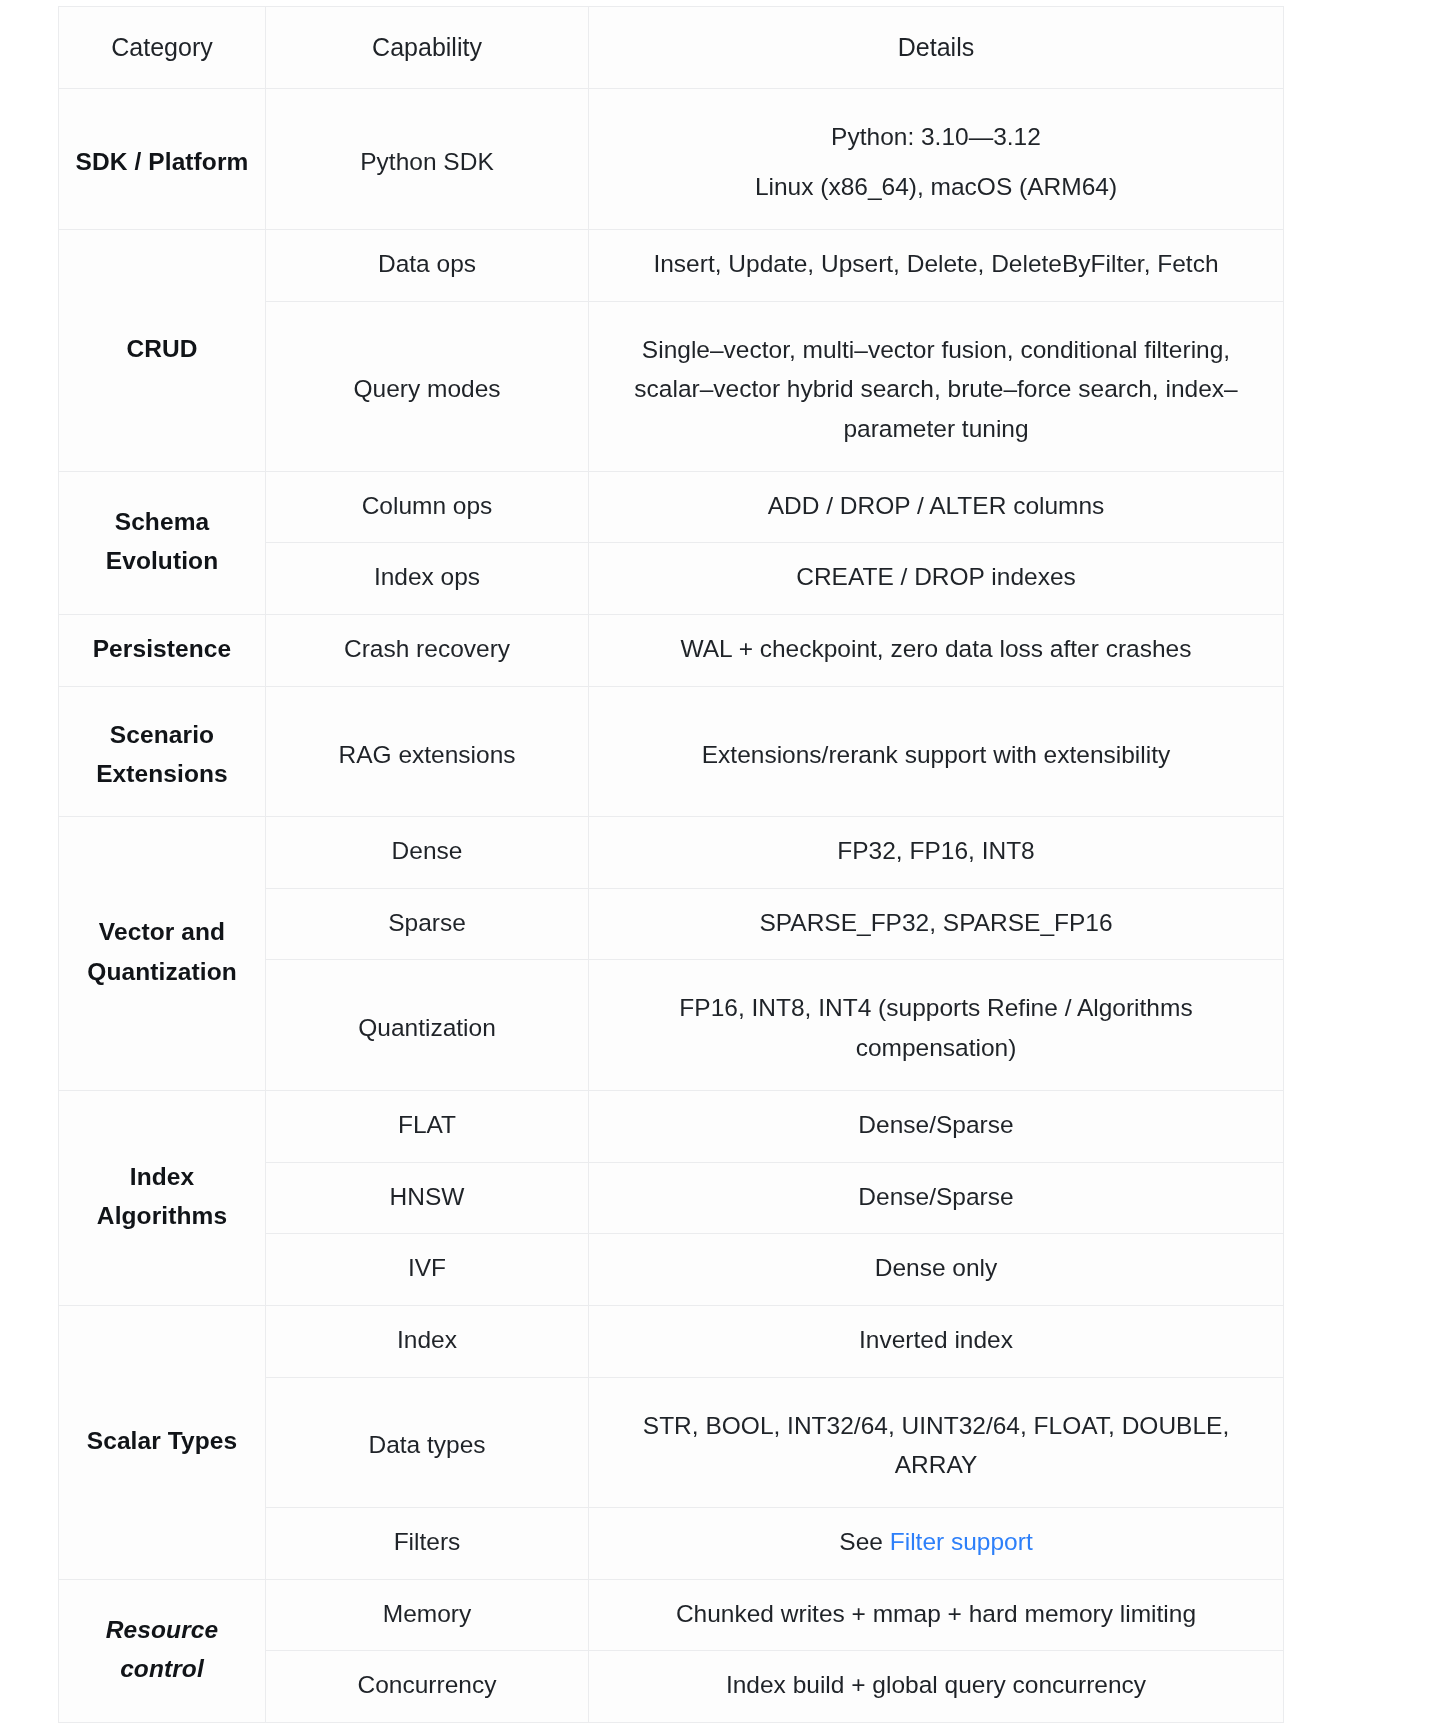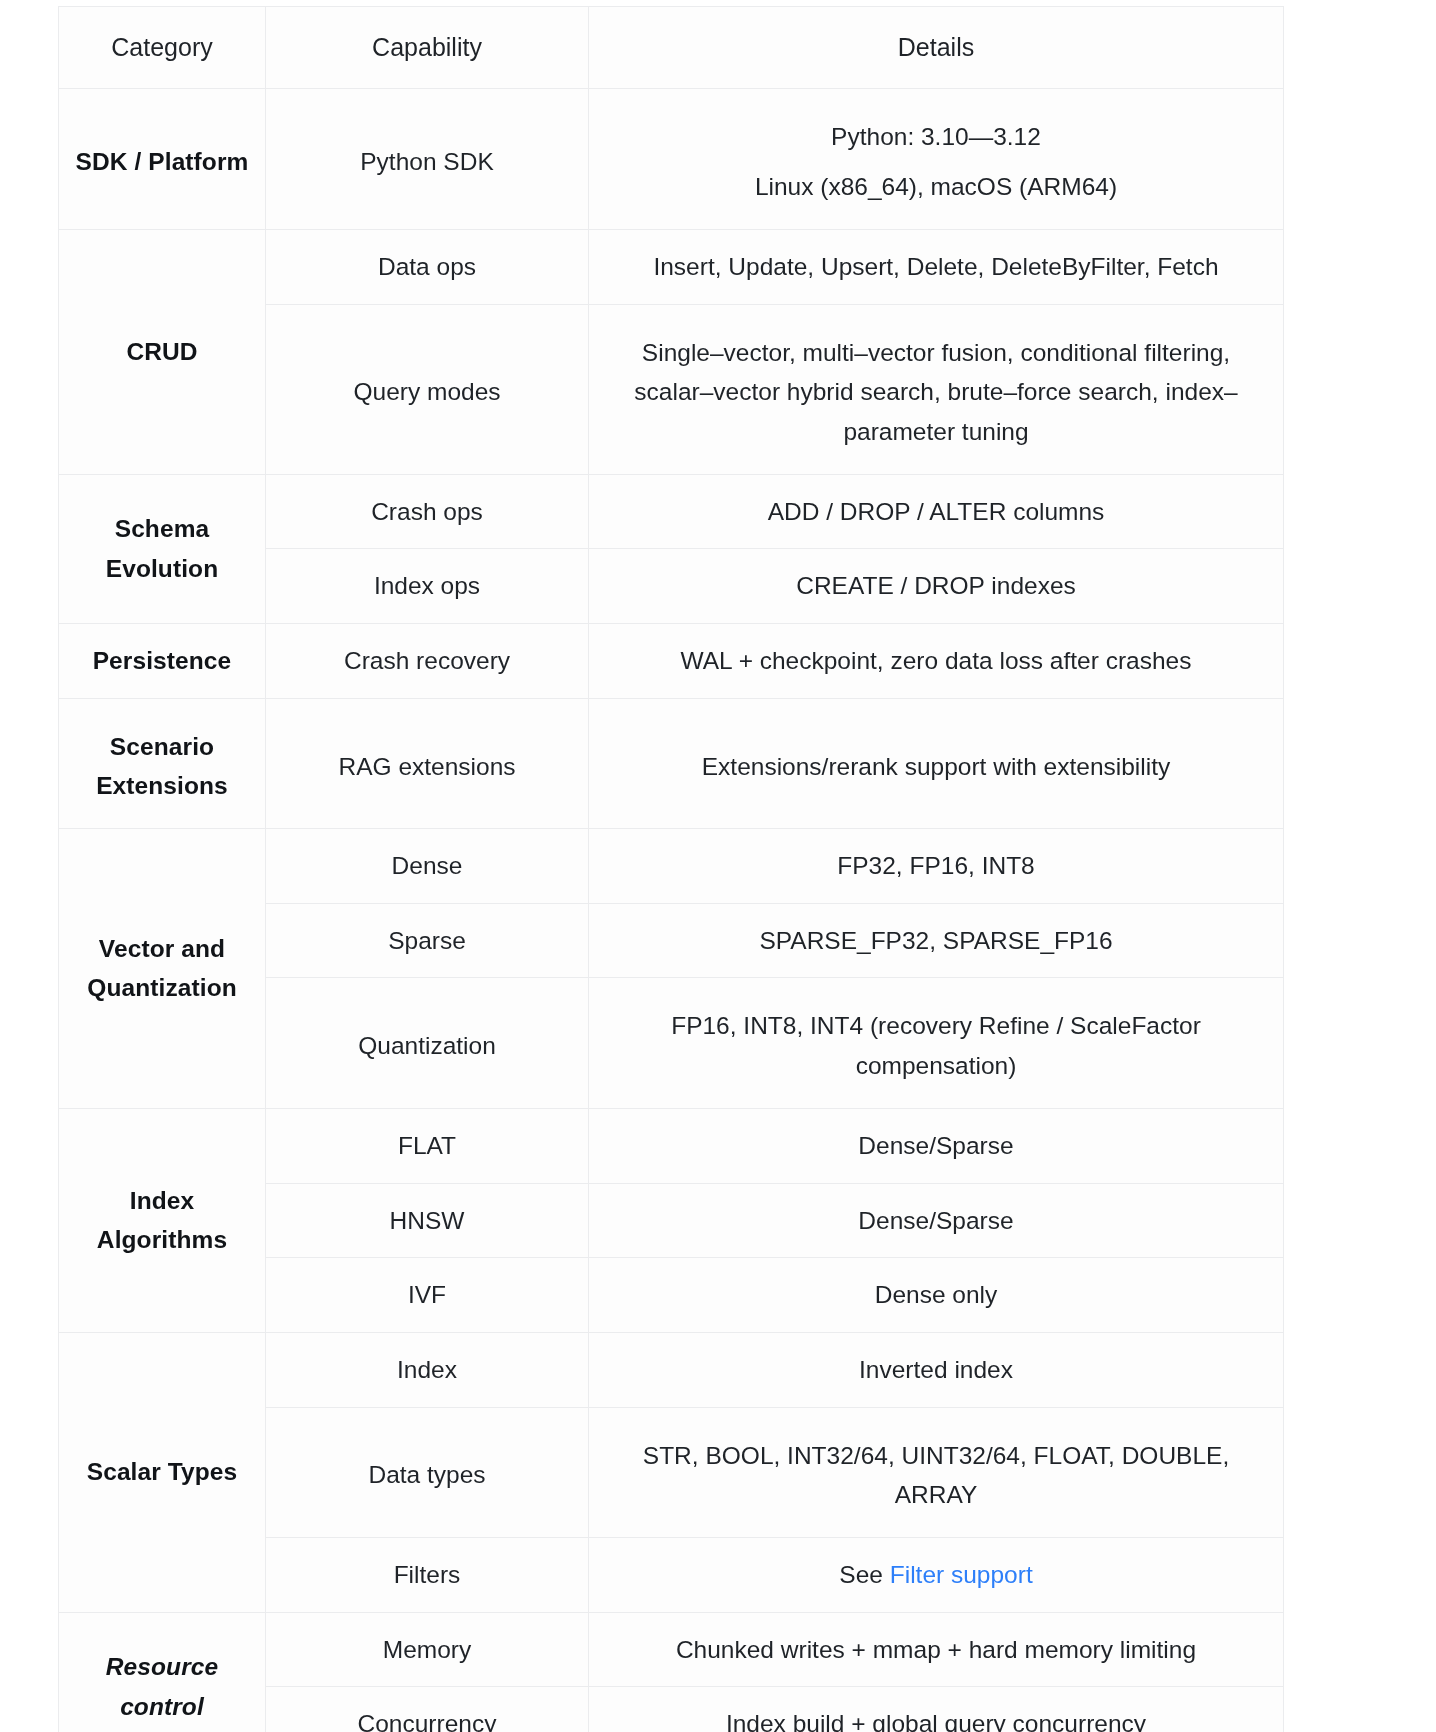"Data ops" tr.r-mid > td { padding-top: 17px -> none }
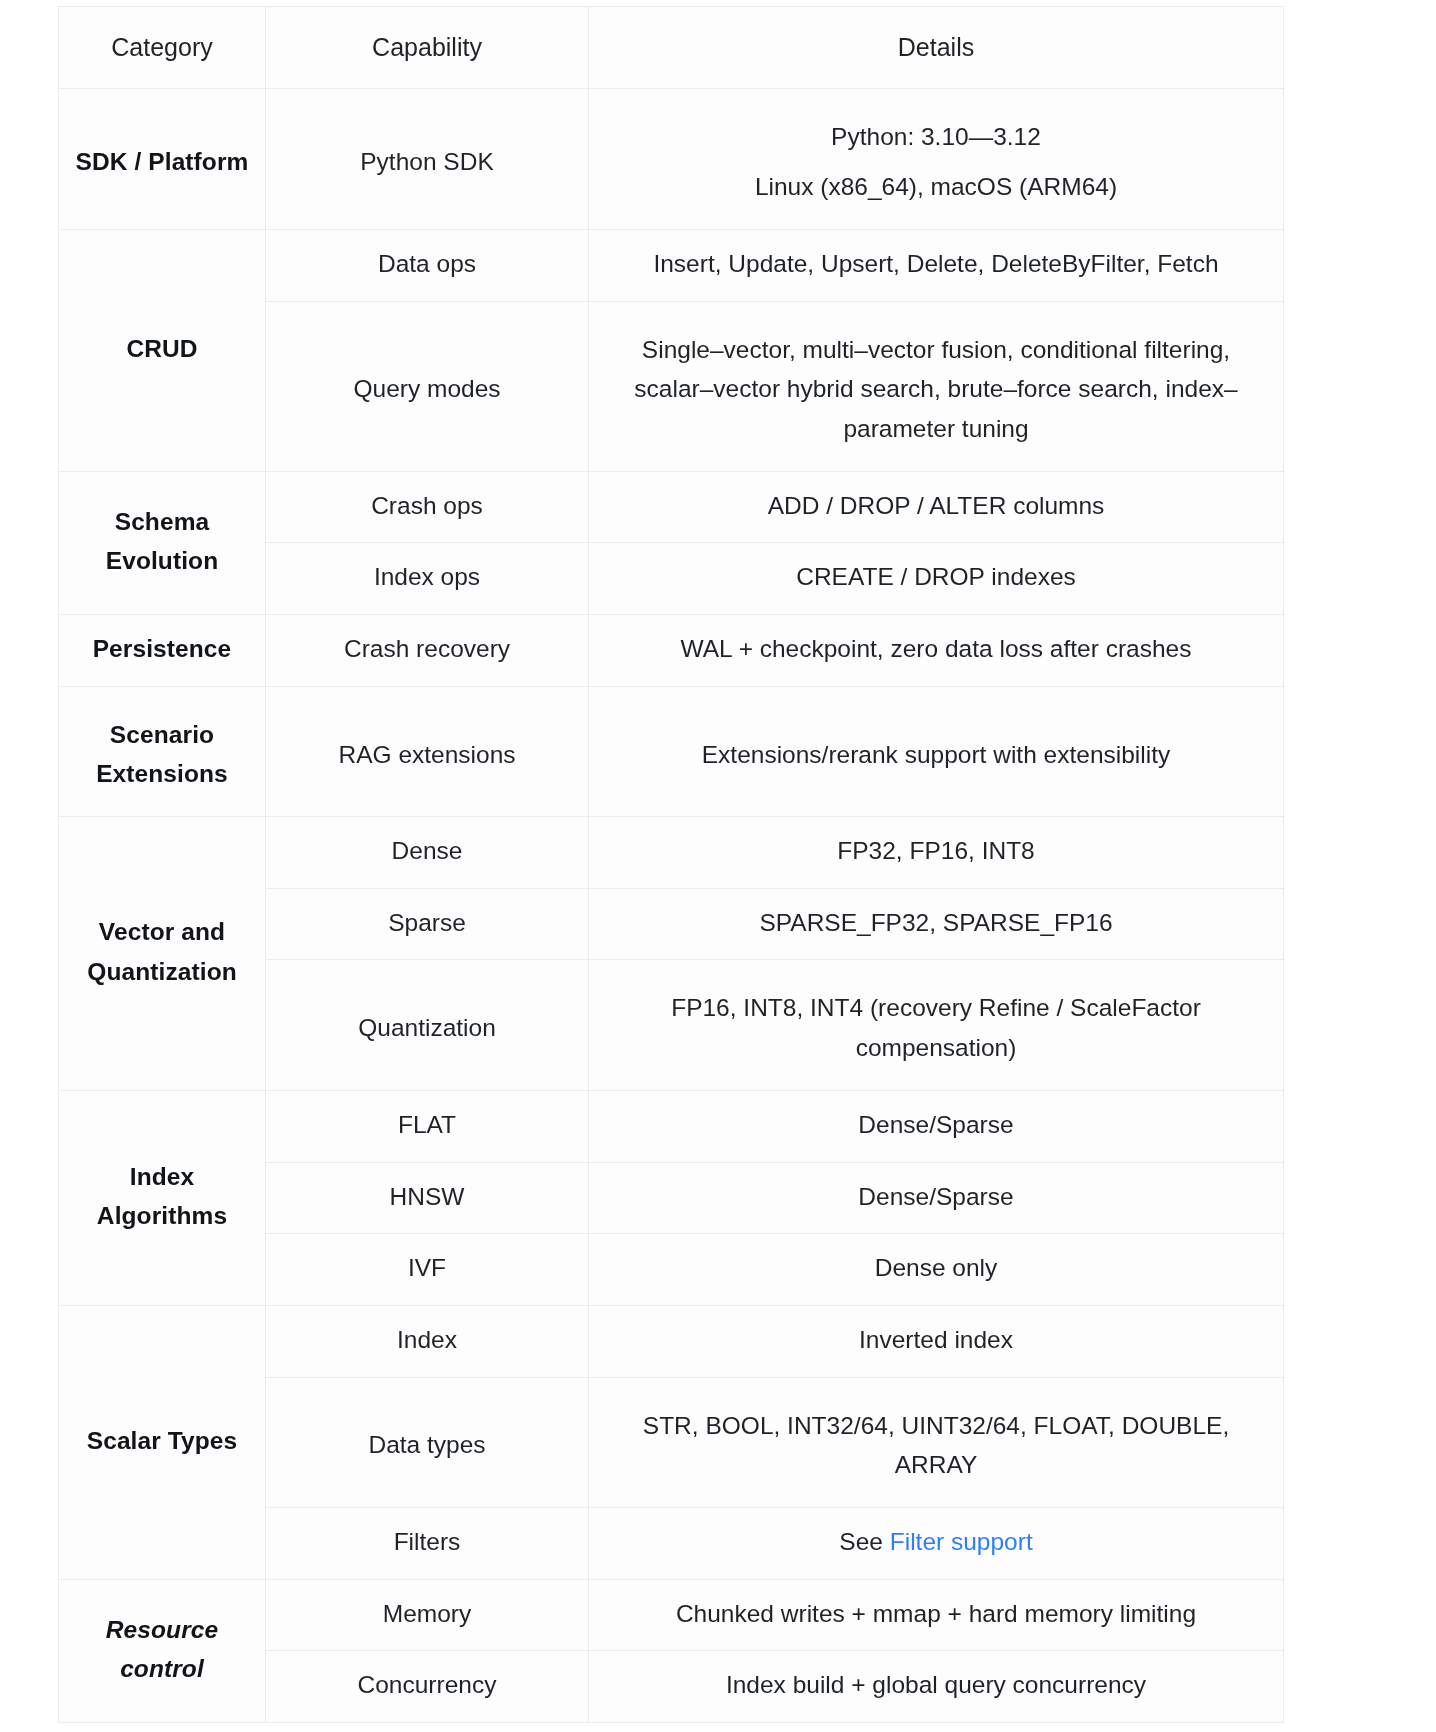"Crash ops" td { text: Crash -> Column }
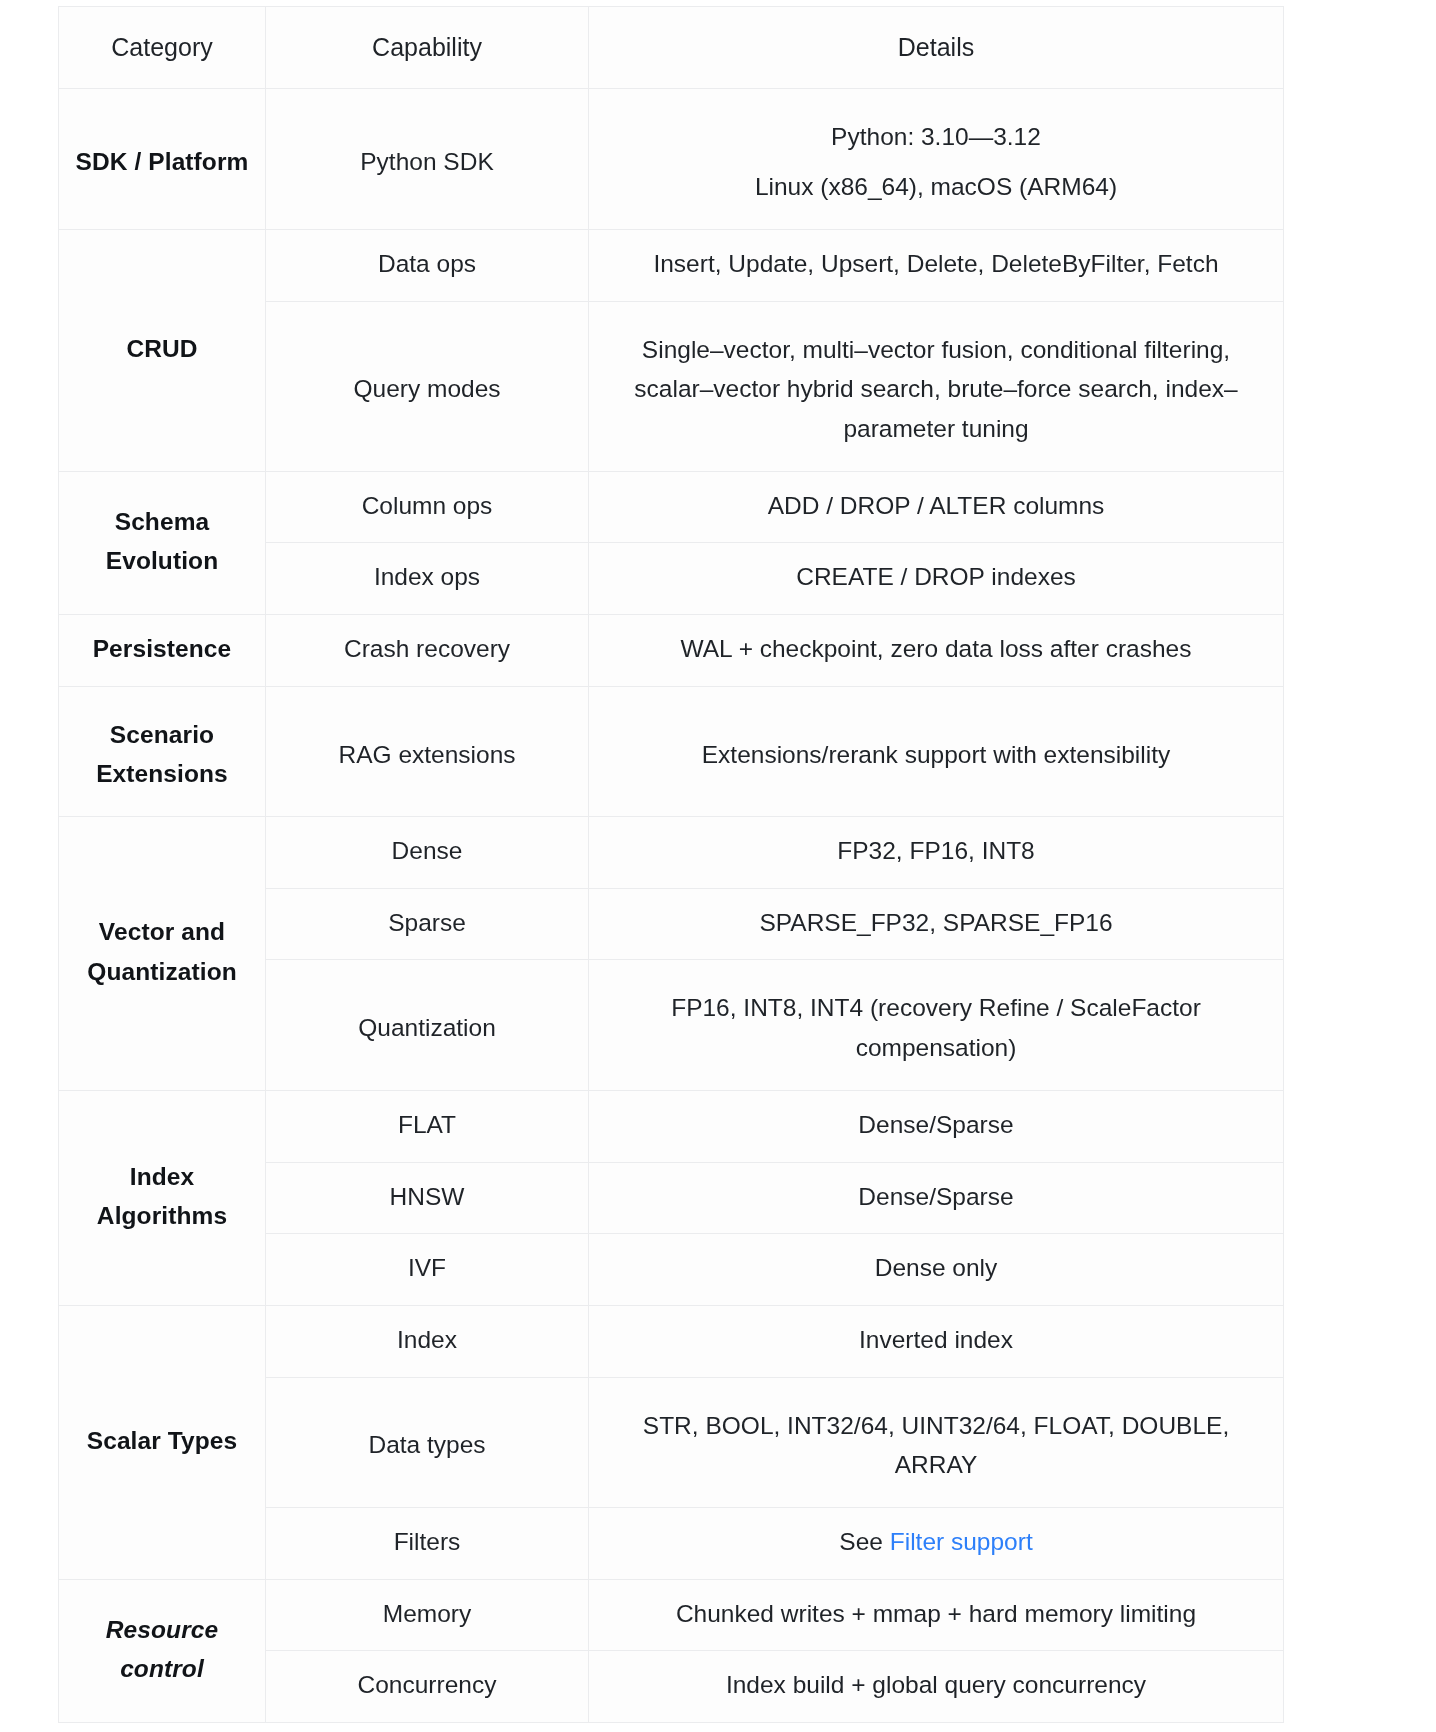"FP16, INT8, INT4 (recovery Refine" span { text: recovery Refine / ScaleFactor -> supports Refine / Algorithms }
